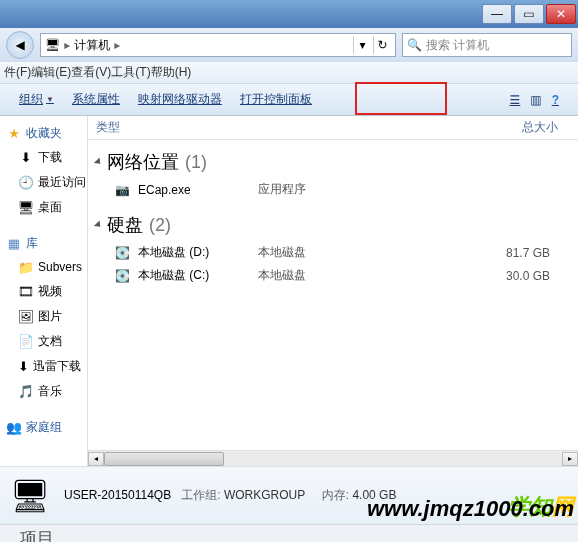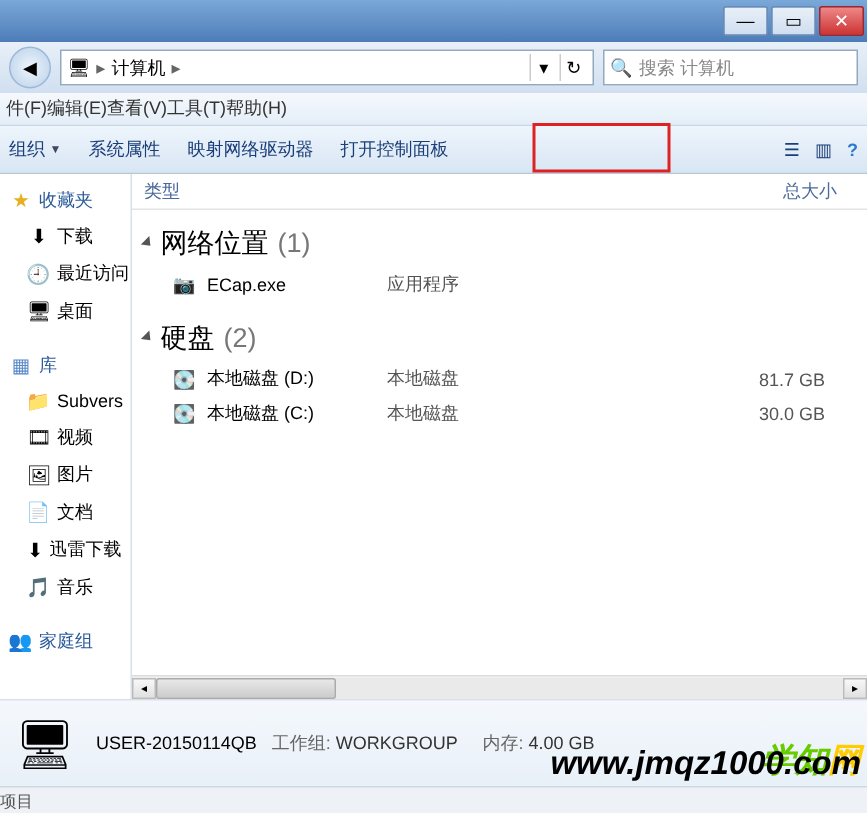"组织" .toolbar { padding: 0 6px -> 0 19px; text-decoration: none -> underline }
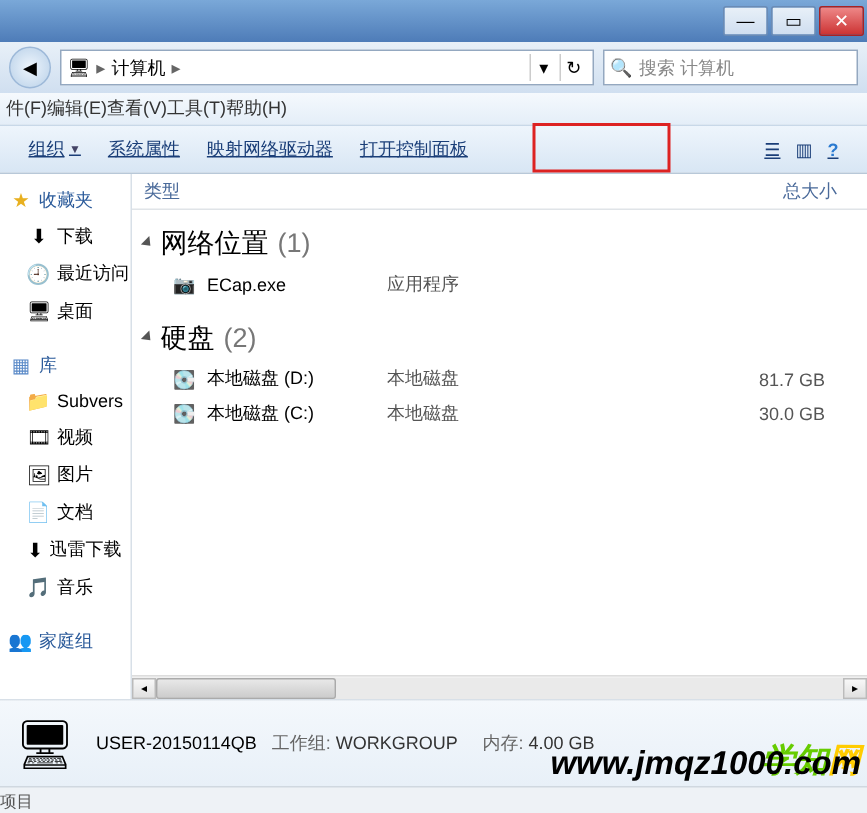"项目" .statusbar { font-size: 11px -> 17px; padding: 2px 0 -> 2px 20px }
